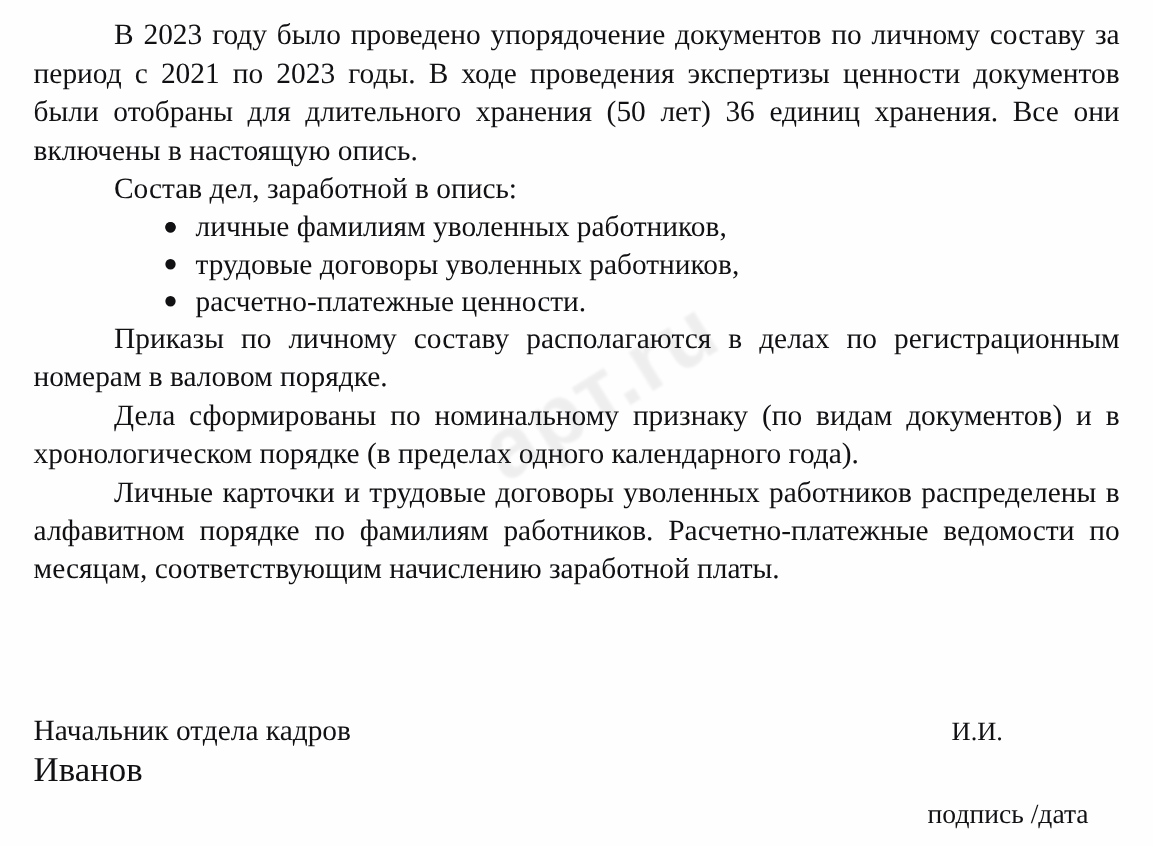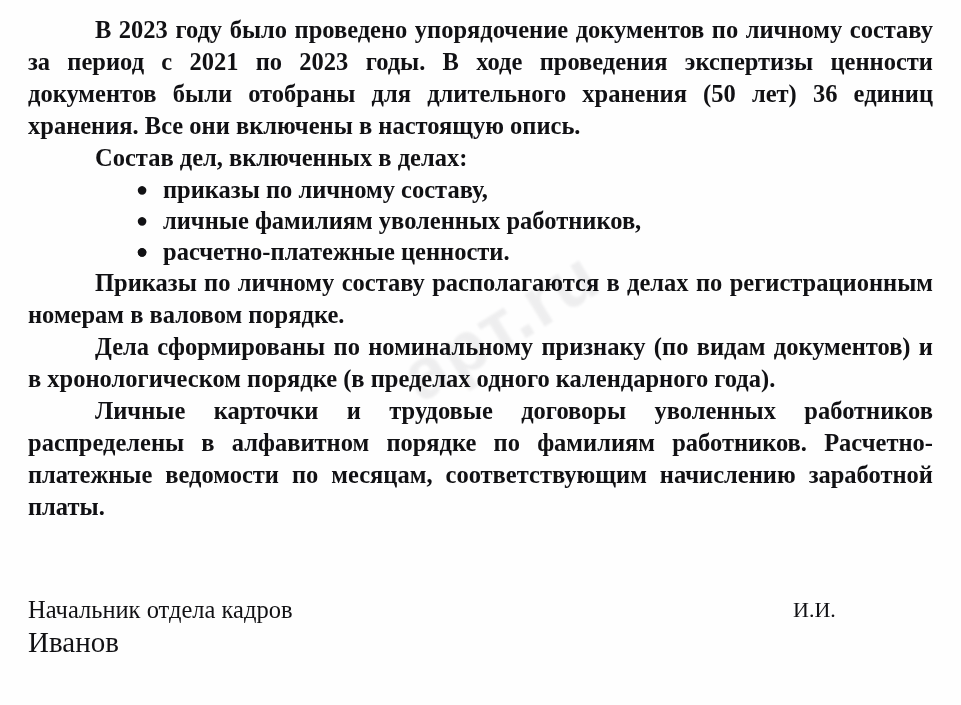"В 2023 году было проведено" .body-text { font-weight: bold -> none }
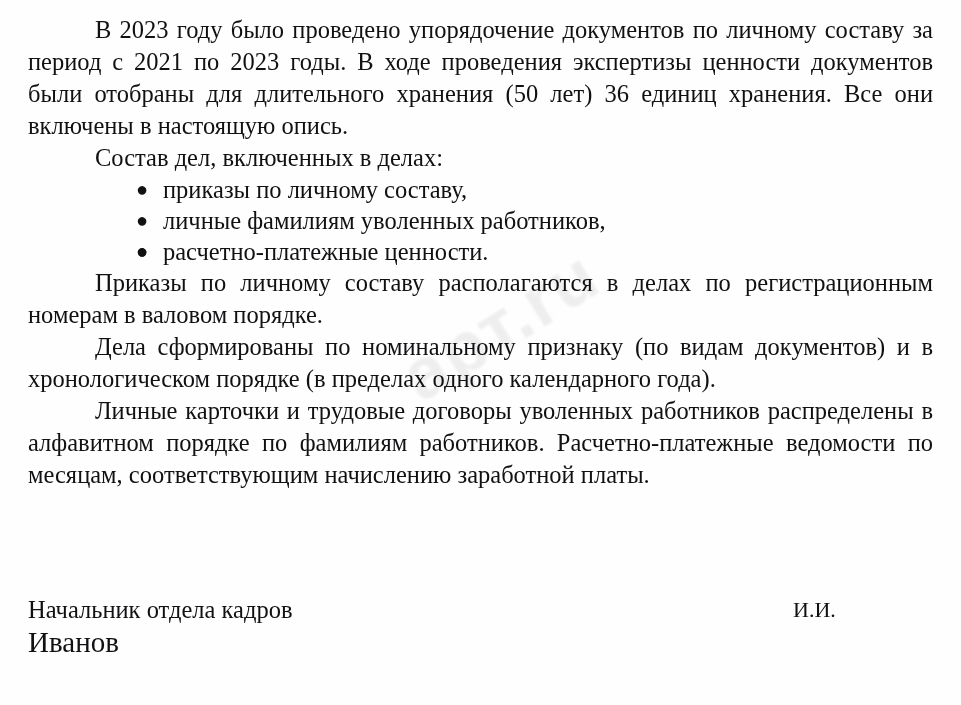"Состав дел, включенных в делах:" p.para { text: включенных в делах -> заработной в опись }
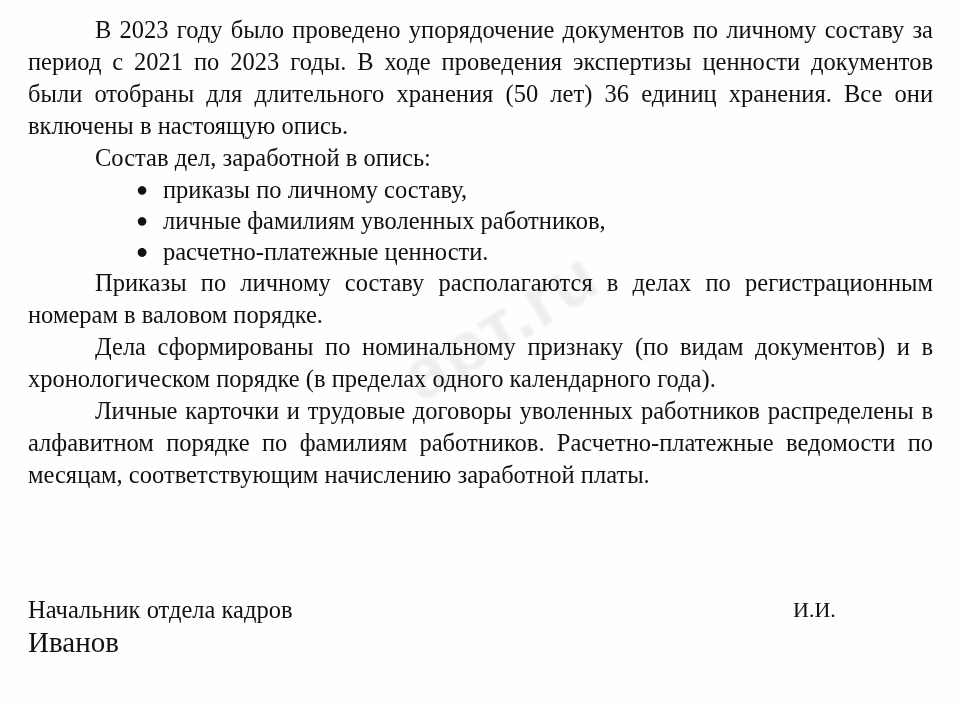"приказы по личному составу," span { html: <span>приказы по личному составу,</span> -> none }
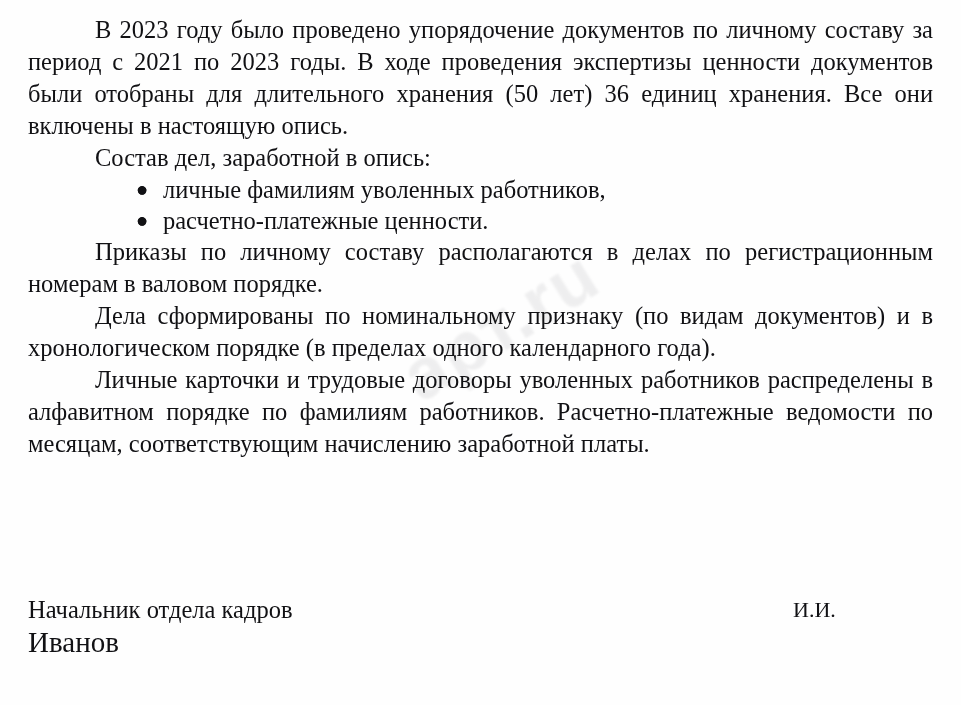"трудовые договоры уволенных работников," span { html: none -> <span>трудовые договоры уволенных работников,</span> }
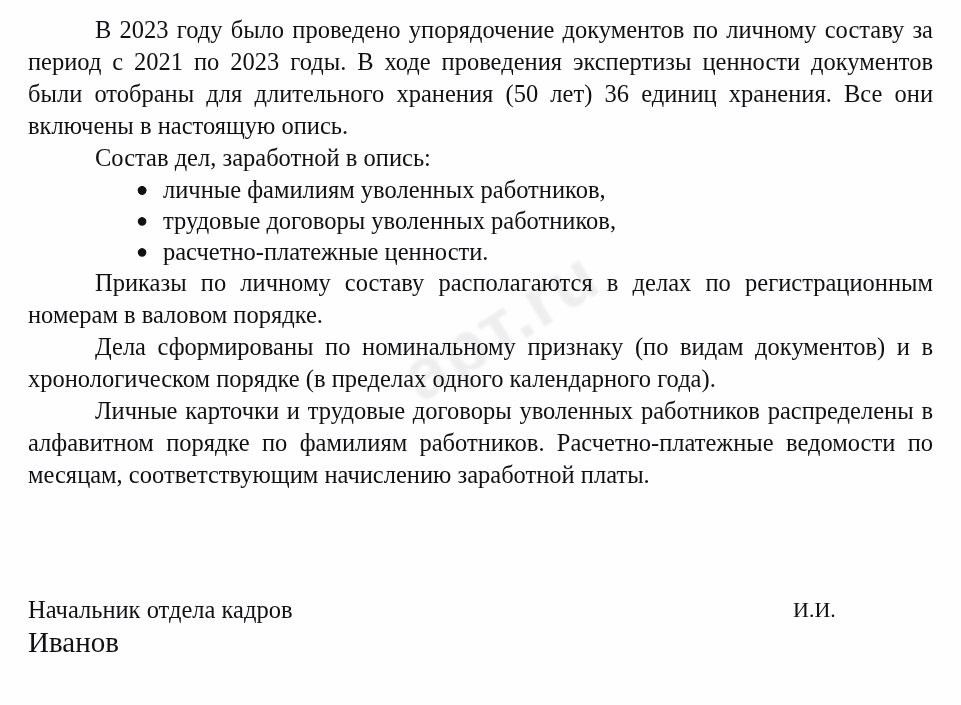"подпись /дата" span.sign-caption { html: none -> <span>подпись /дата</span> }
